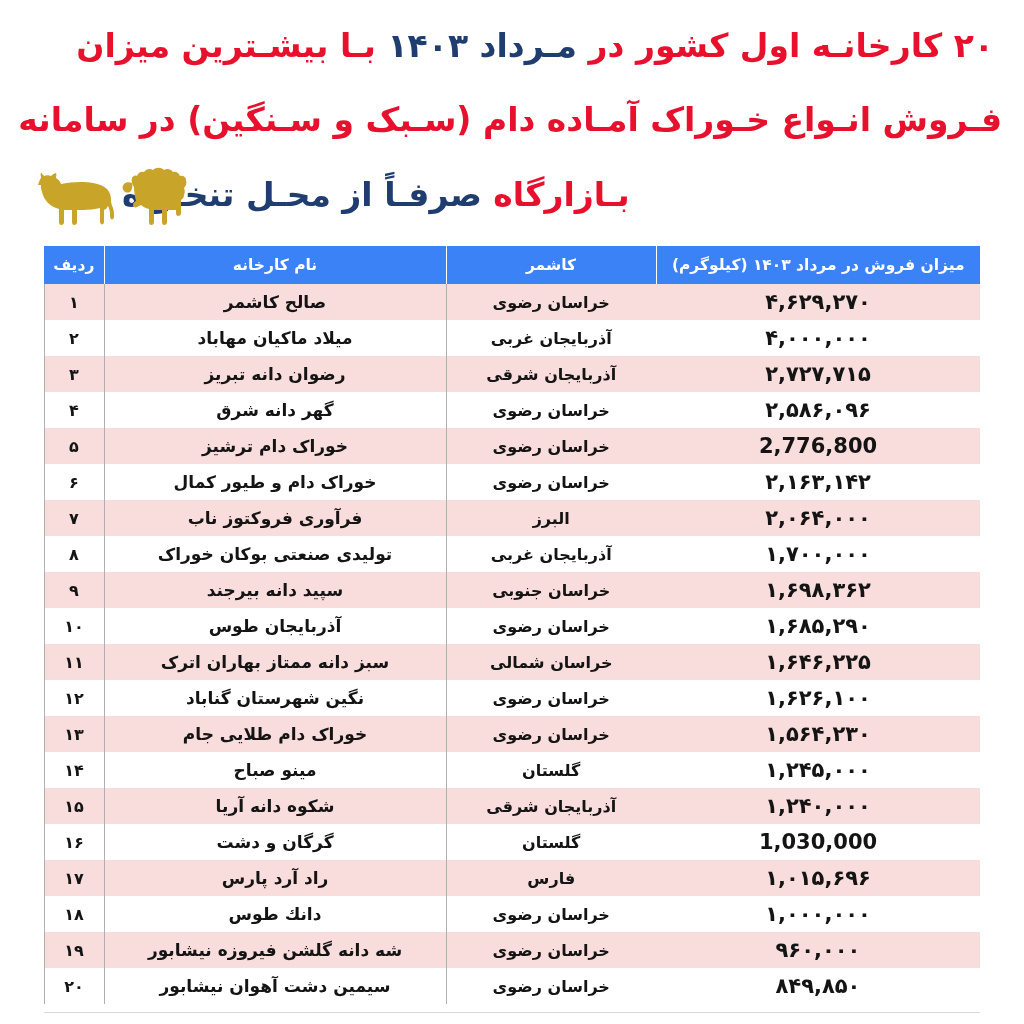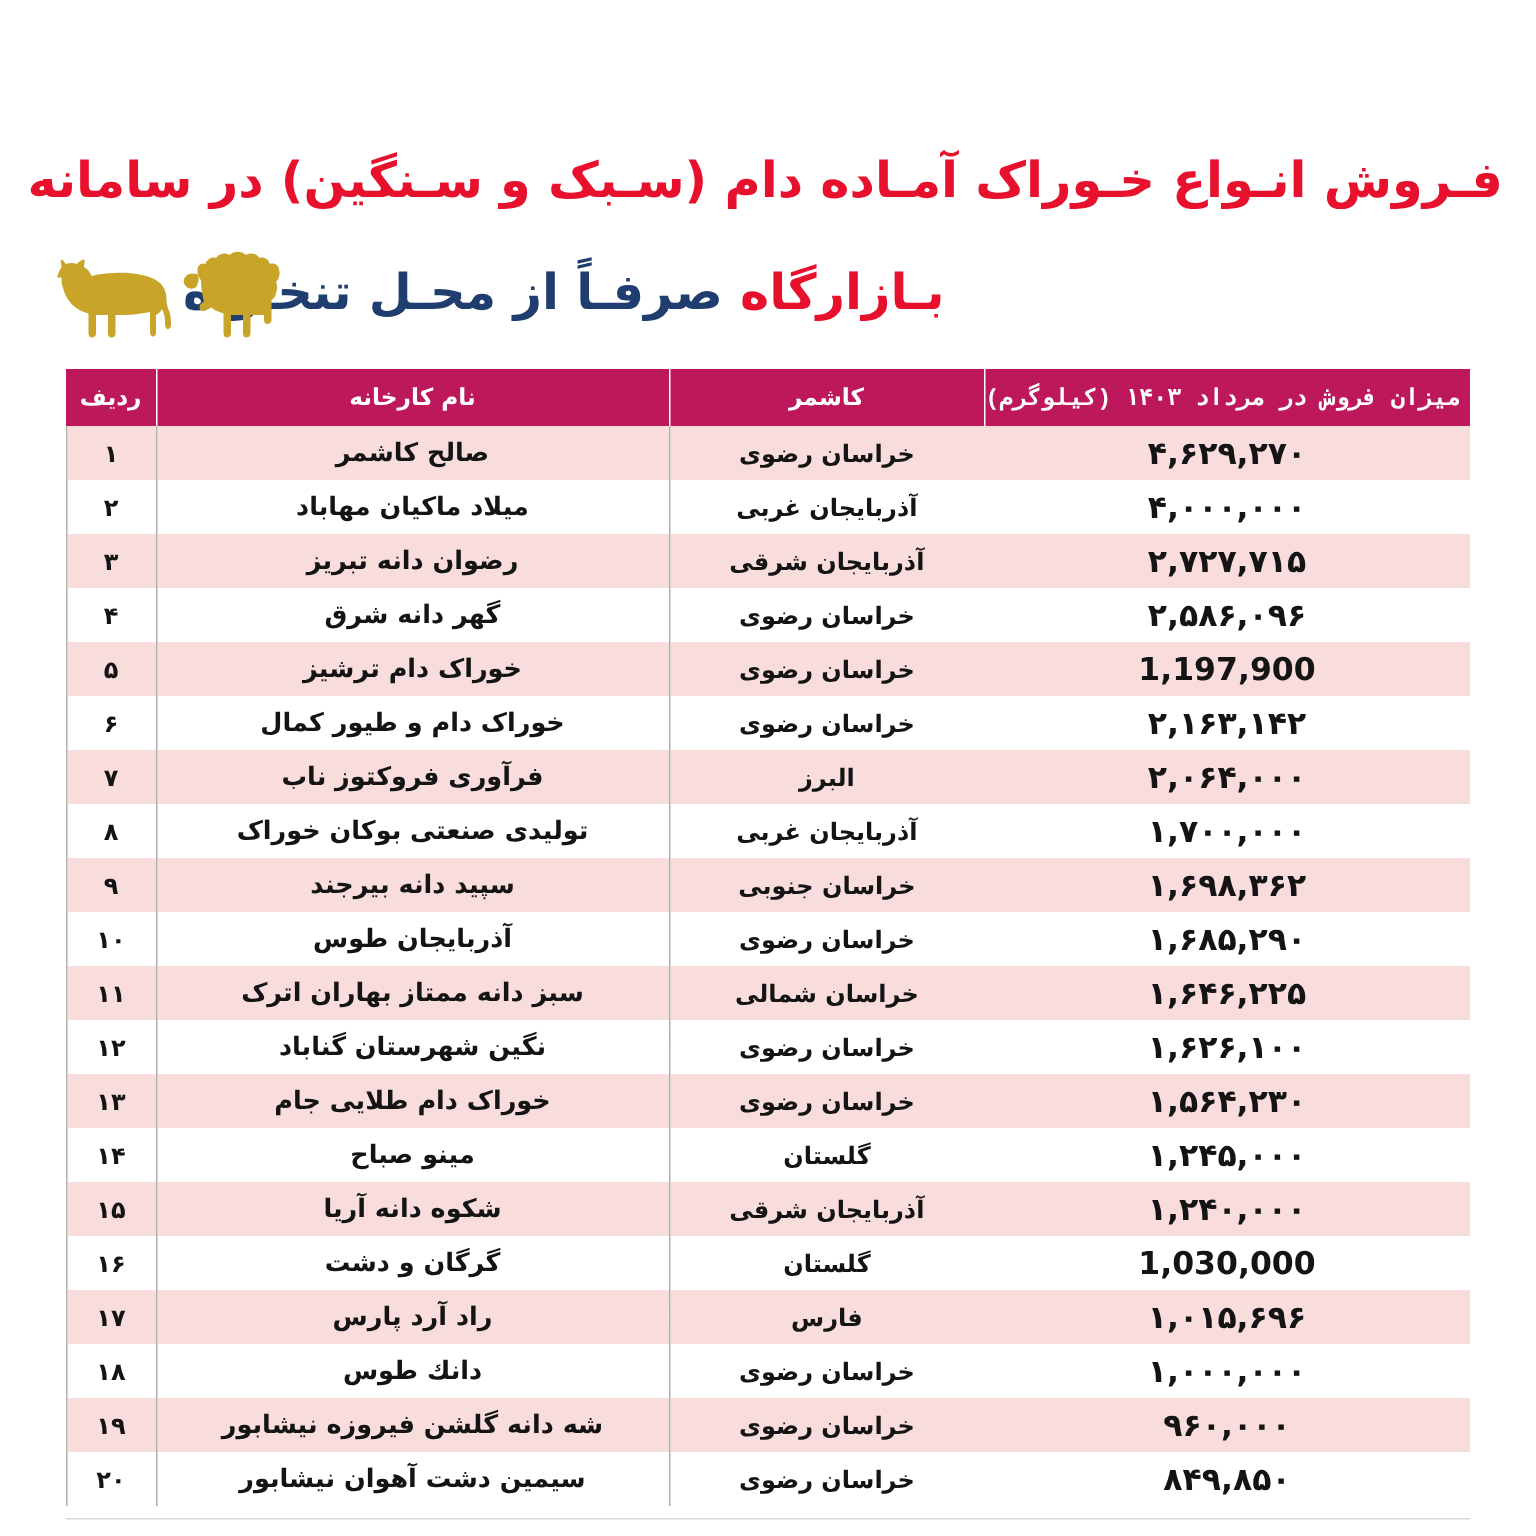"۲۰ کارخانـه اول کشور در" div.title-line { html: none -> <div> <span>۲۰ کارخانـه اول کشور در </span><span>مـرداد ۱۴۰۳</span><span> بـا بیشـترین میزان</span> </div> }
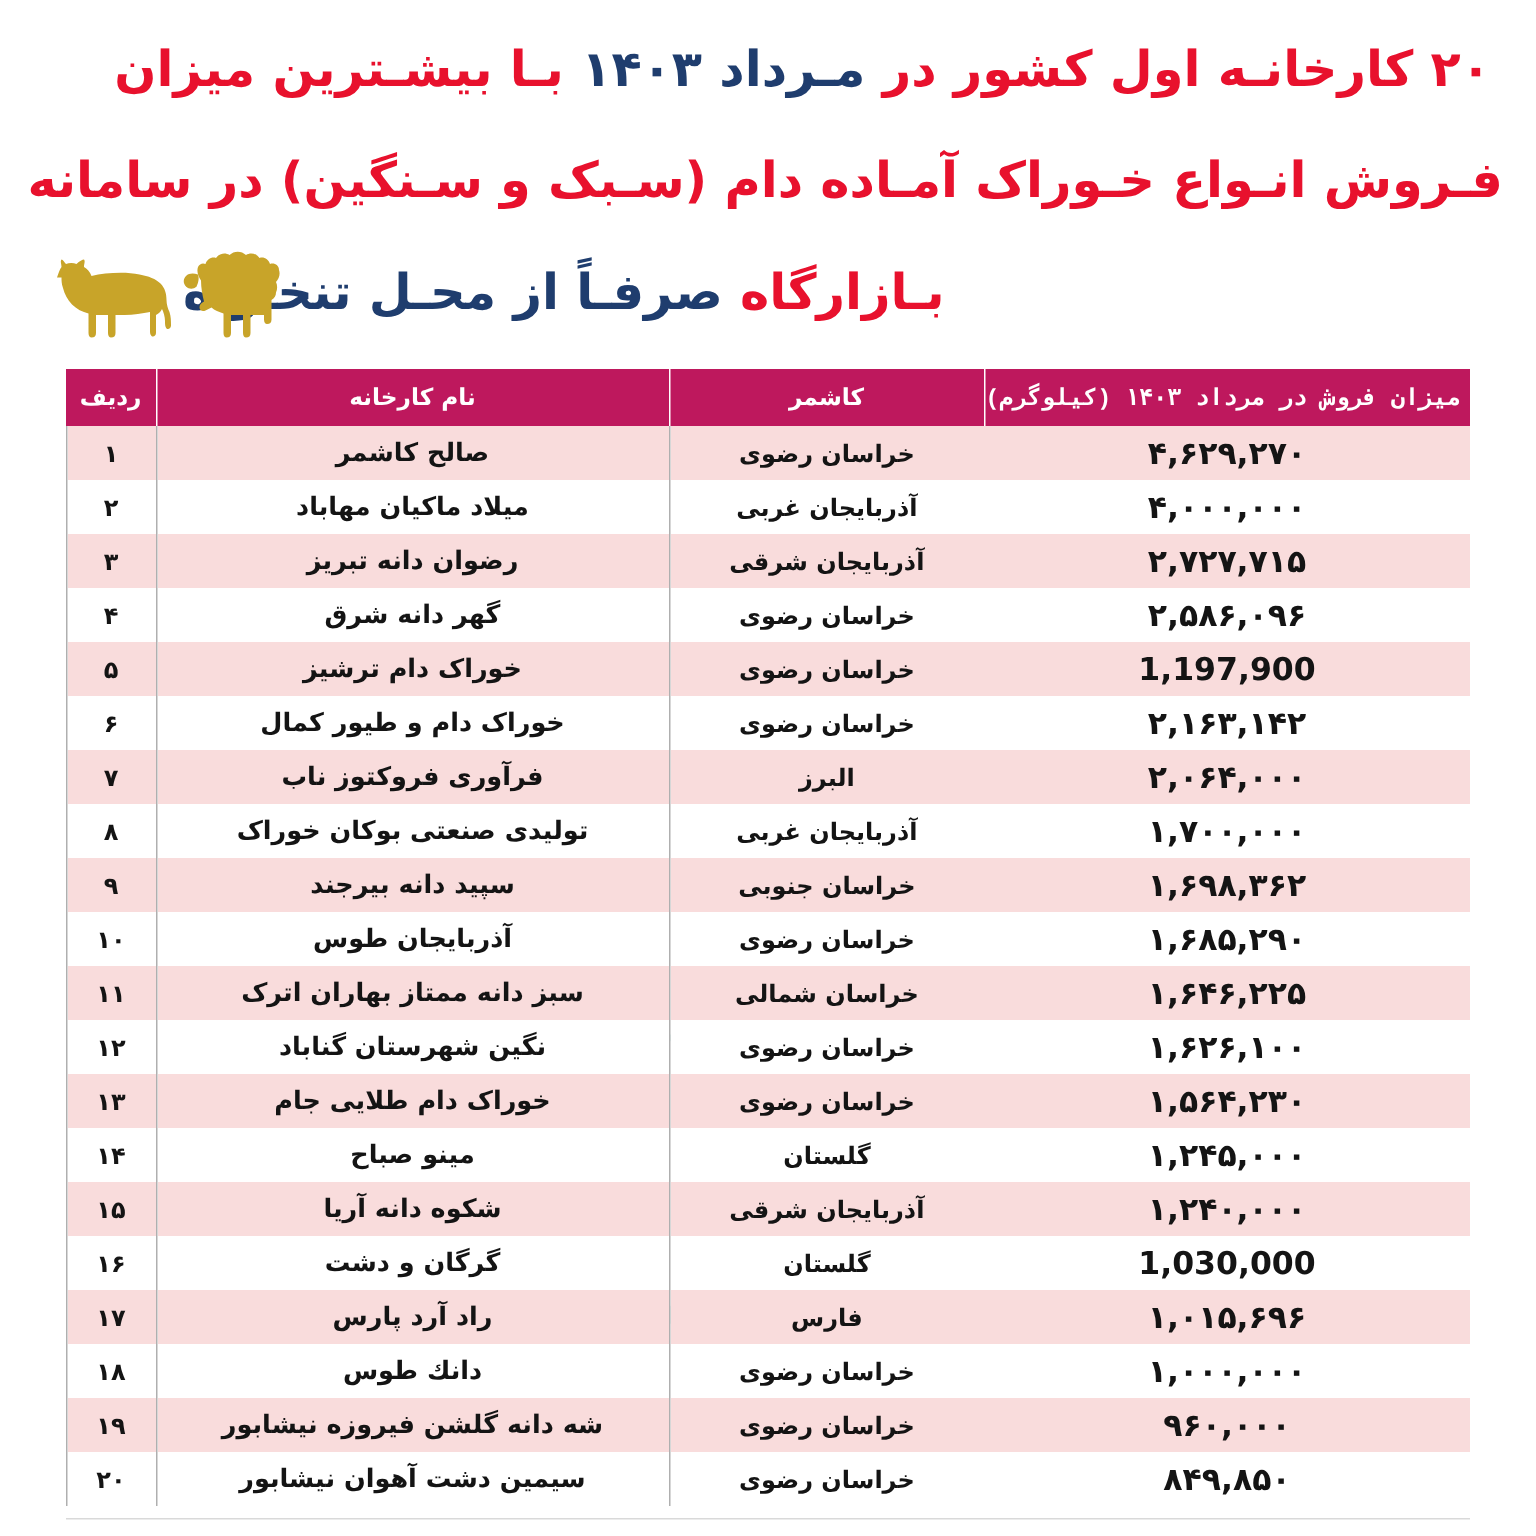"ردیف" thead th { background: #be185d -> #3b82f6 }
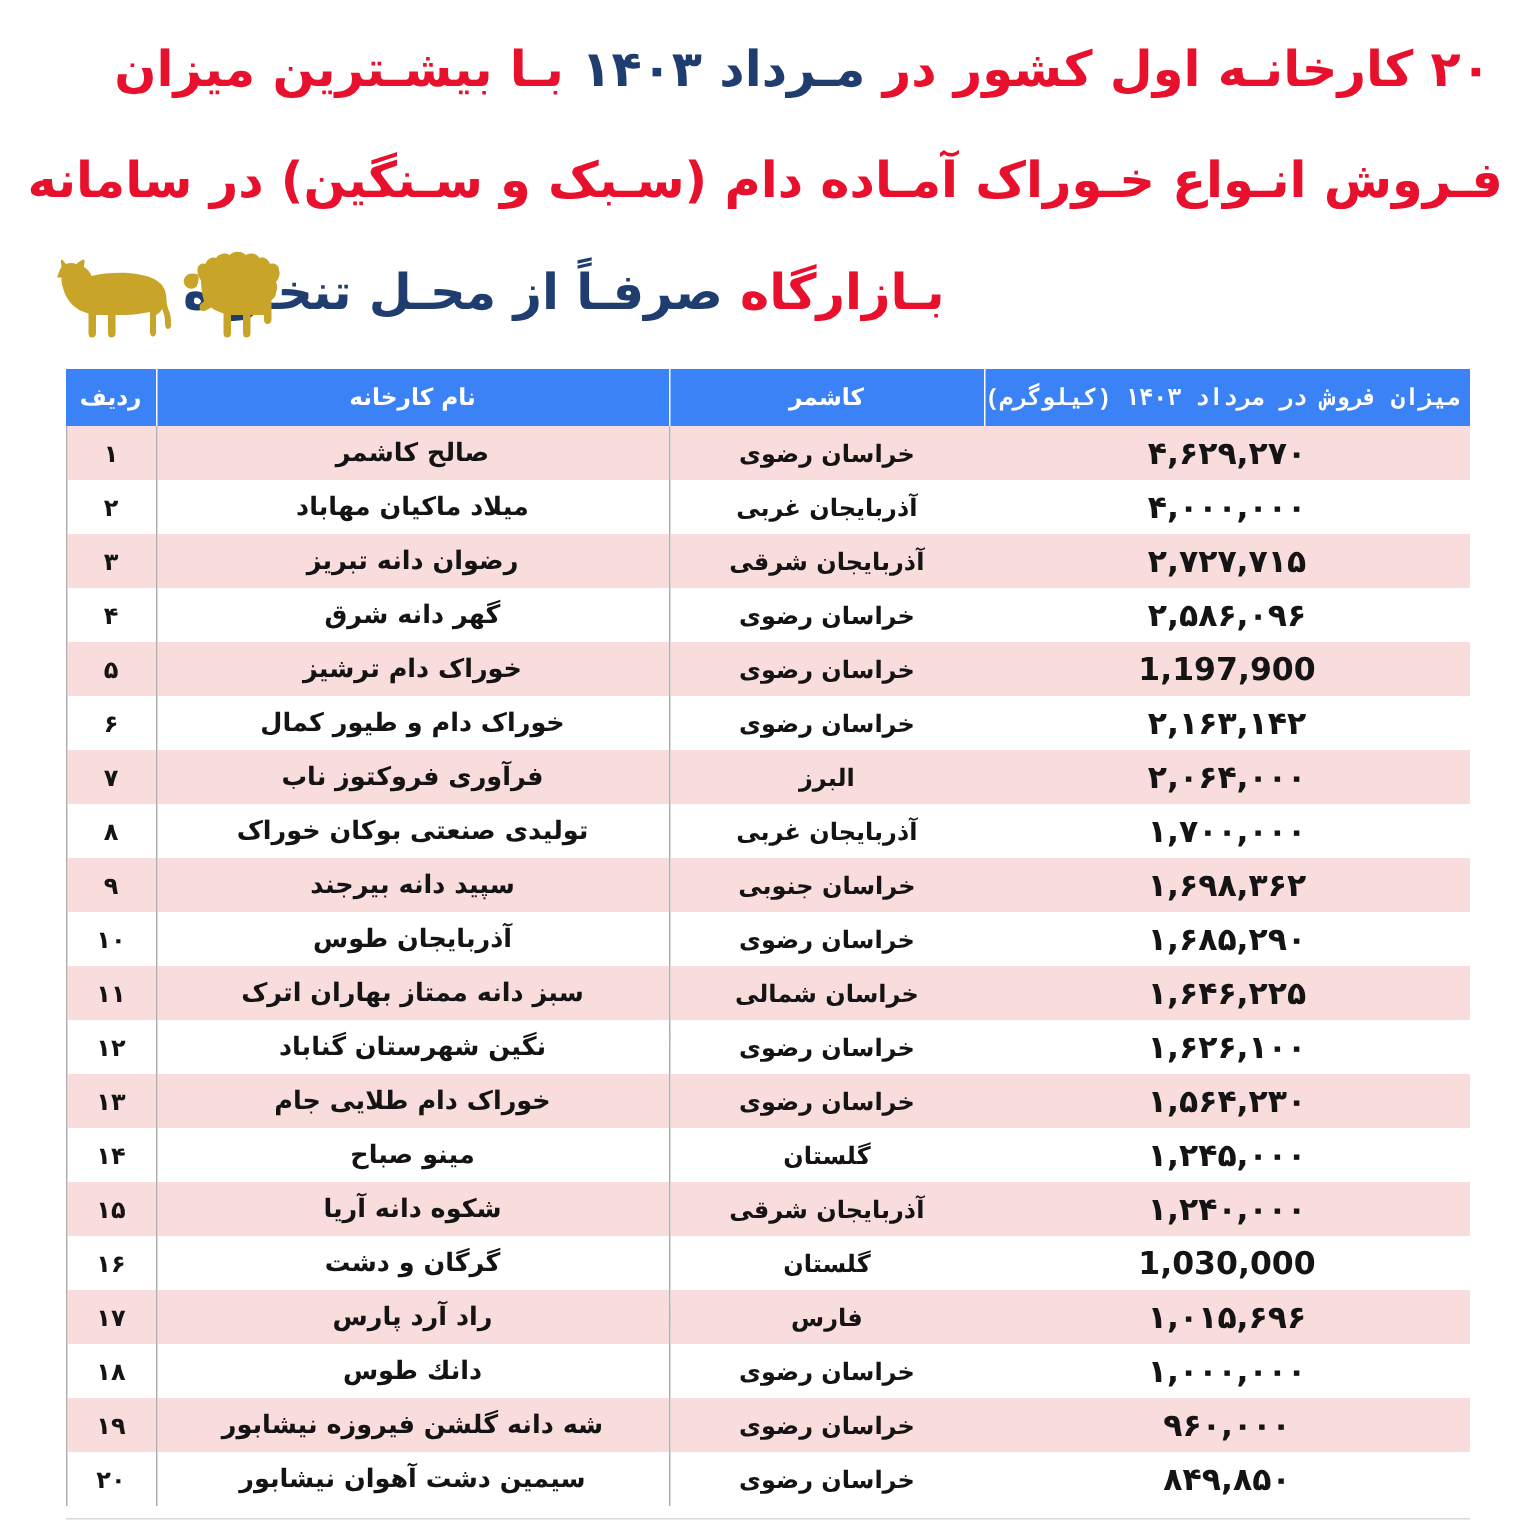"میزان فروش در مرداد ۱۴۰۳" thead th.th-first { font-family: Liberation Mono, monospace -> none }
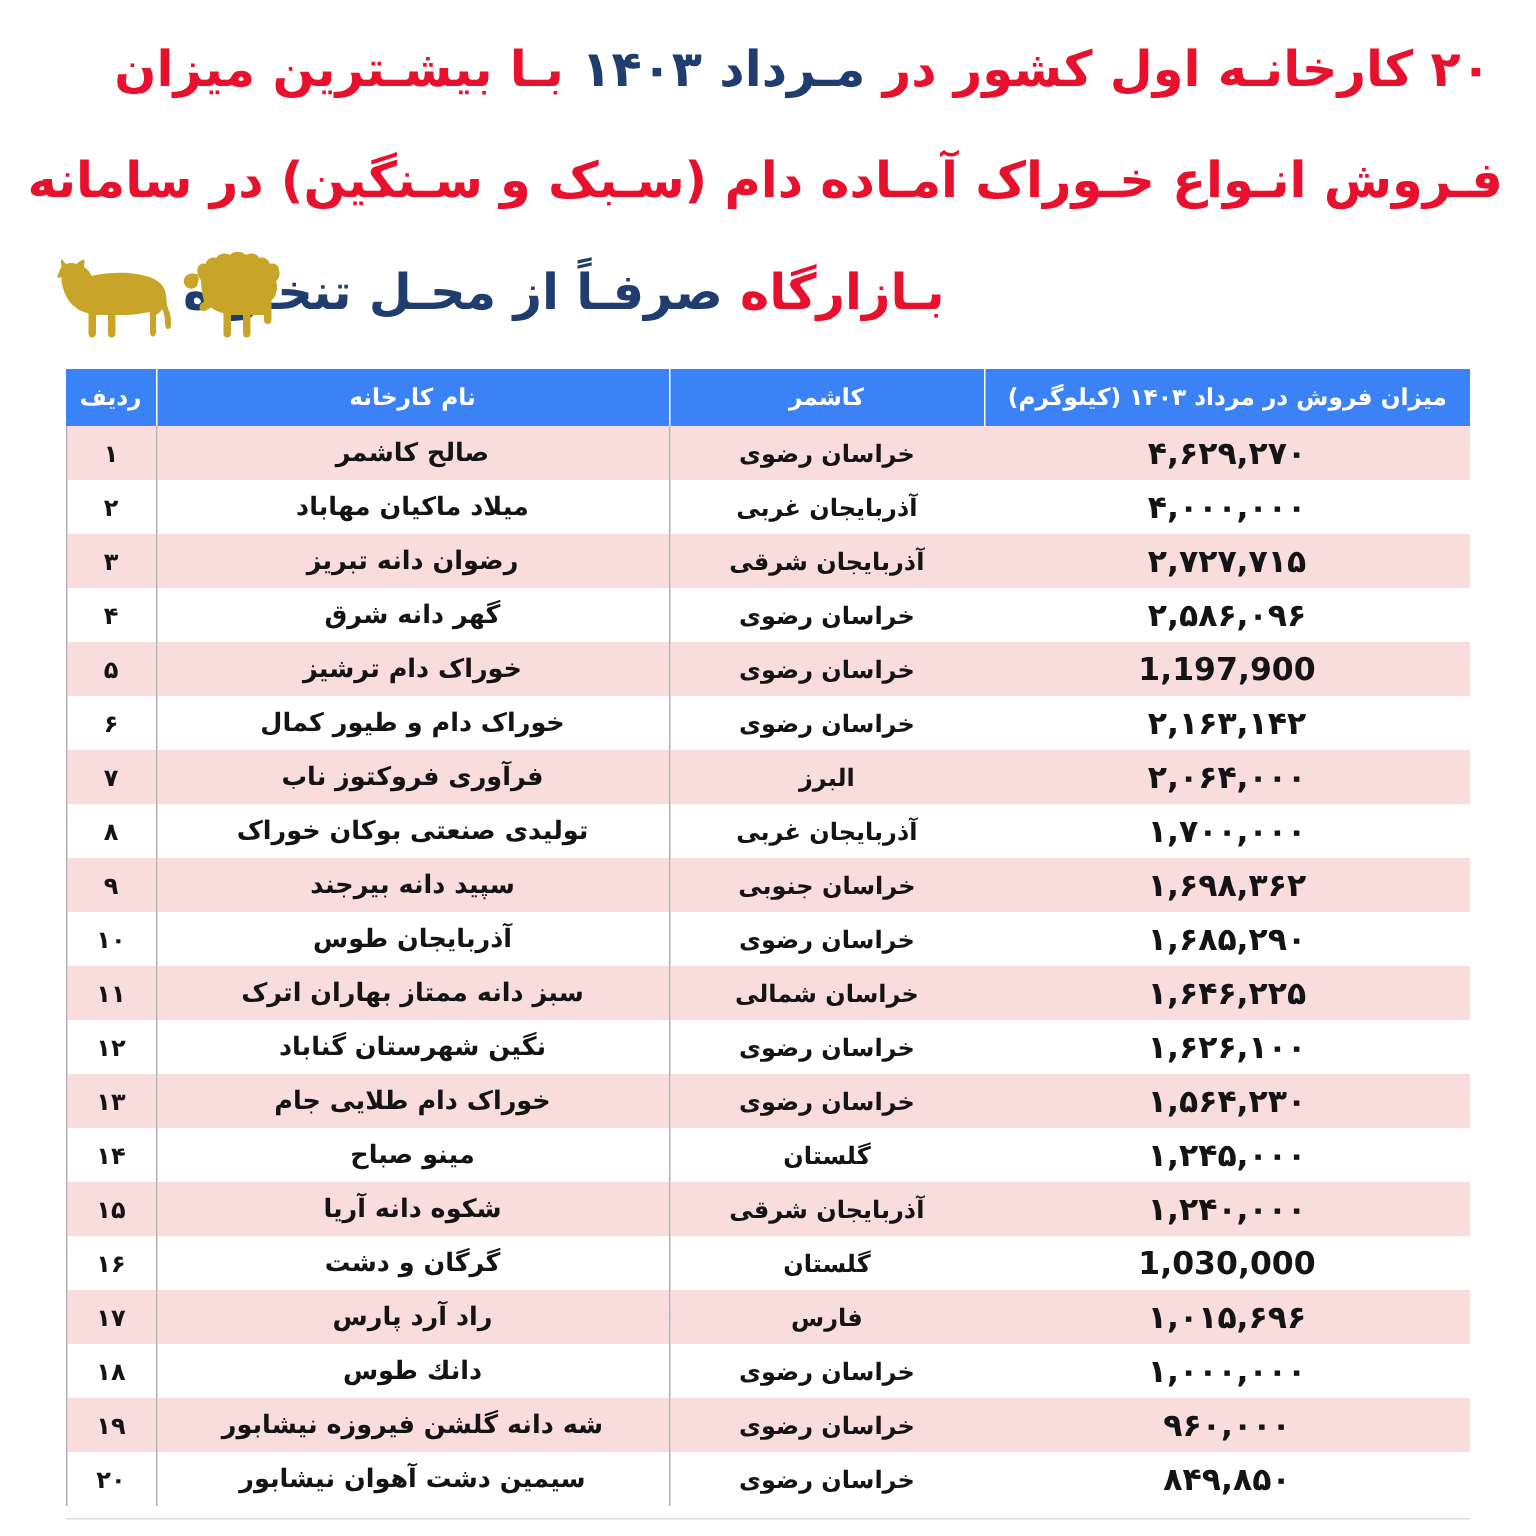"1,197,900" td.cell-value { text: 1,197,900 -> 2,776,800 }
